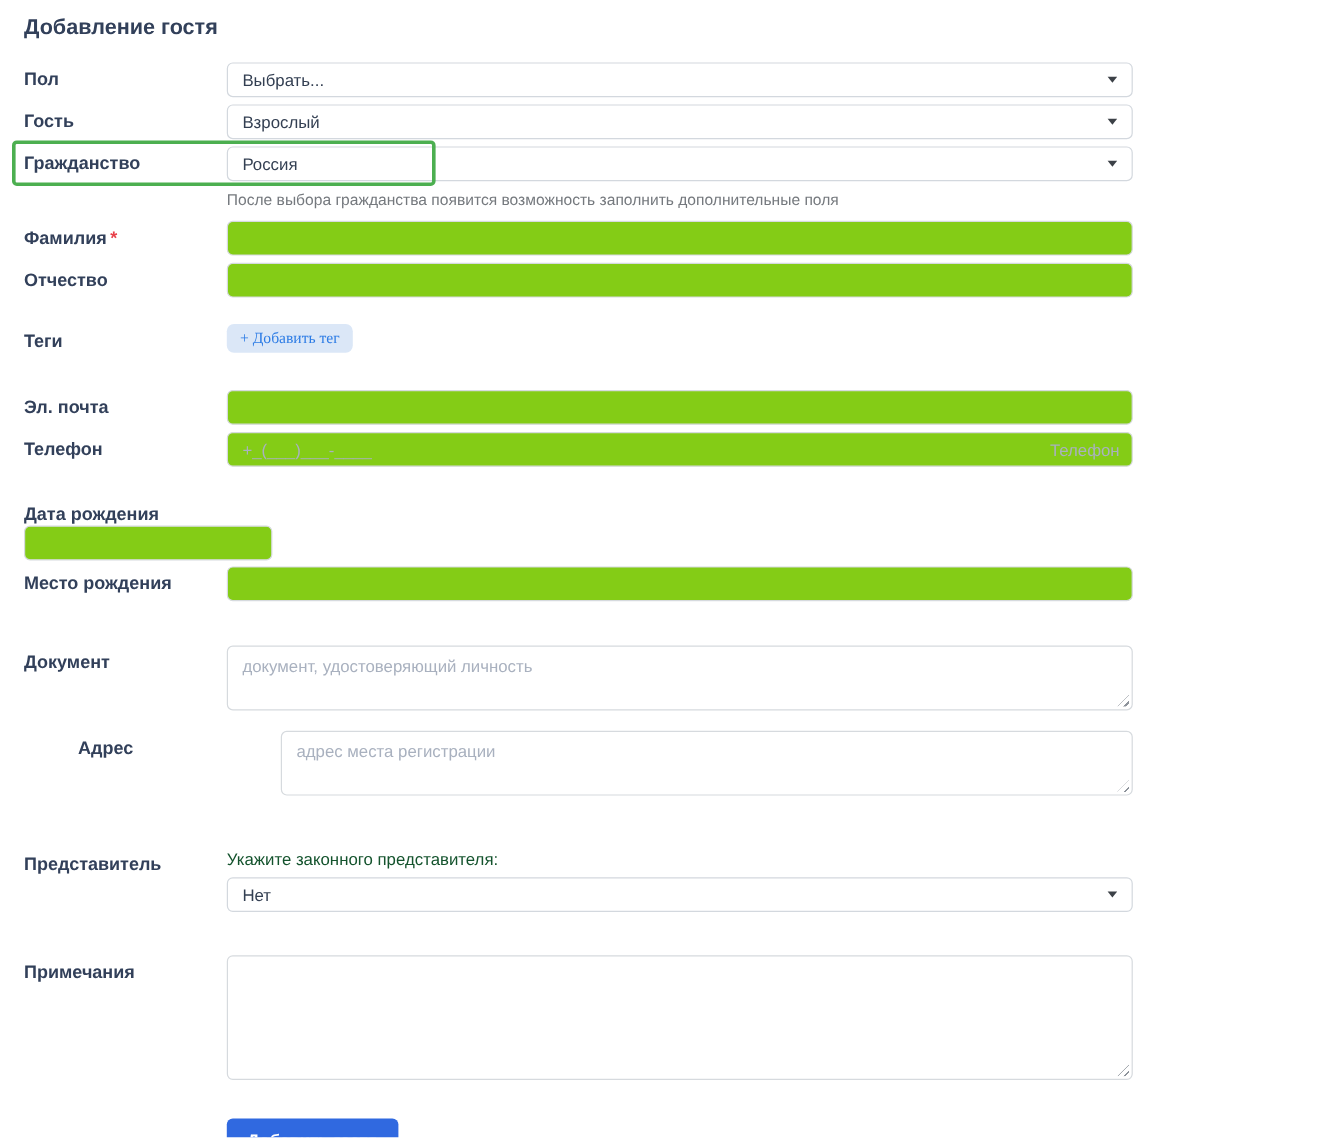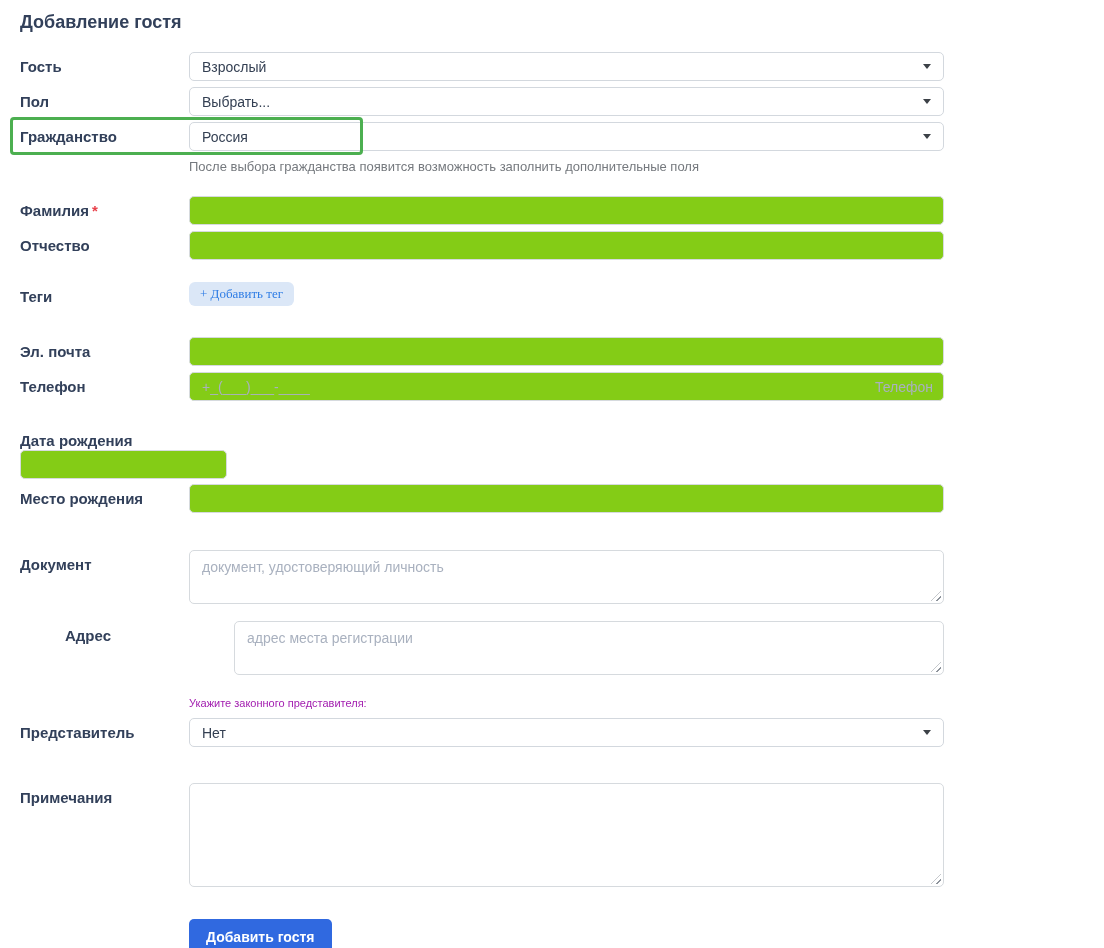"Гость" div.row { order: before "Пол" -> after "Пол" }
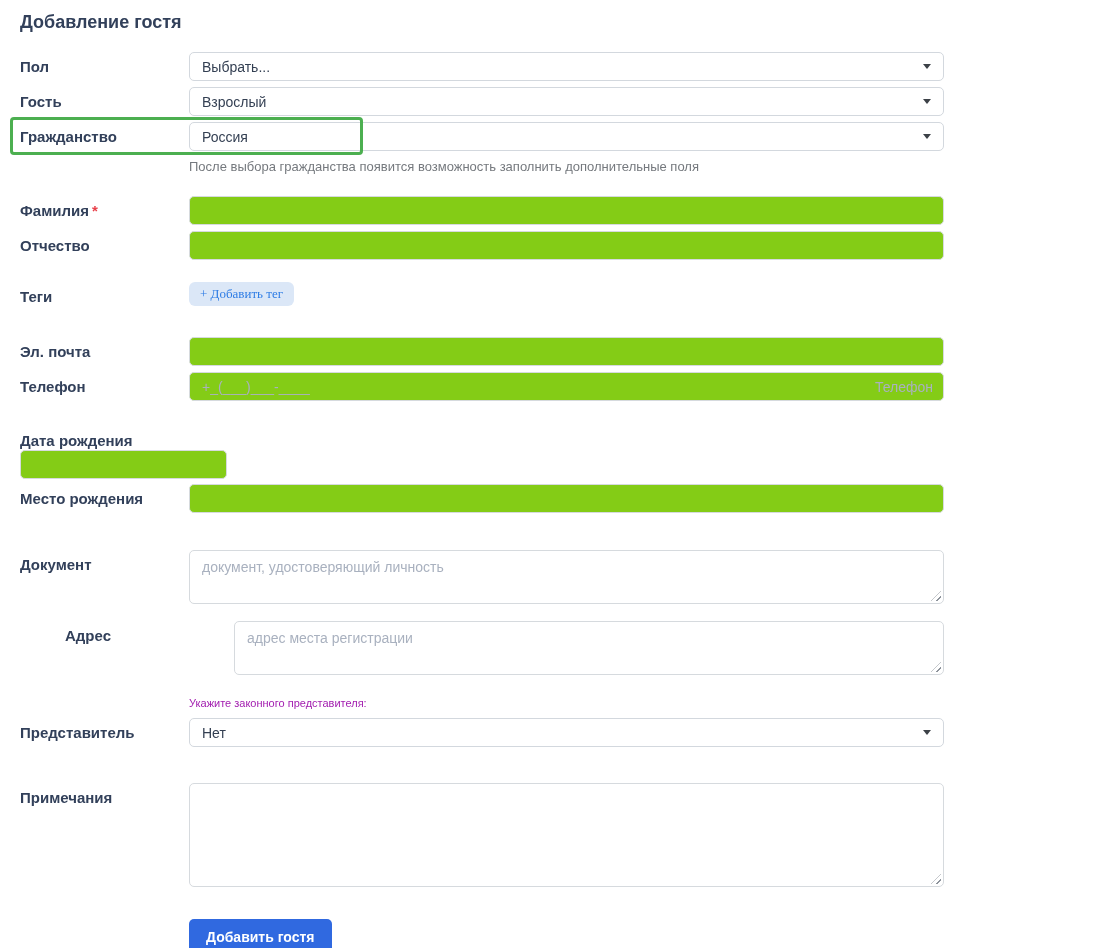"Гражданство" .row-citizenship { margin-bottom: 21px -> 9px }
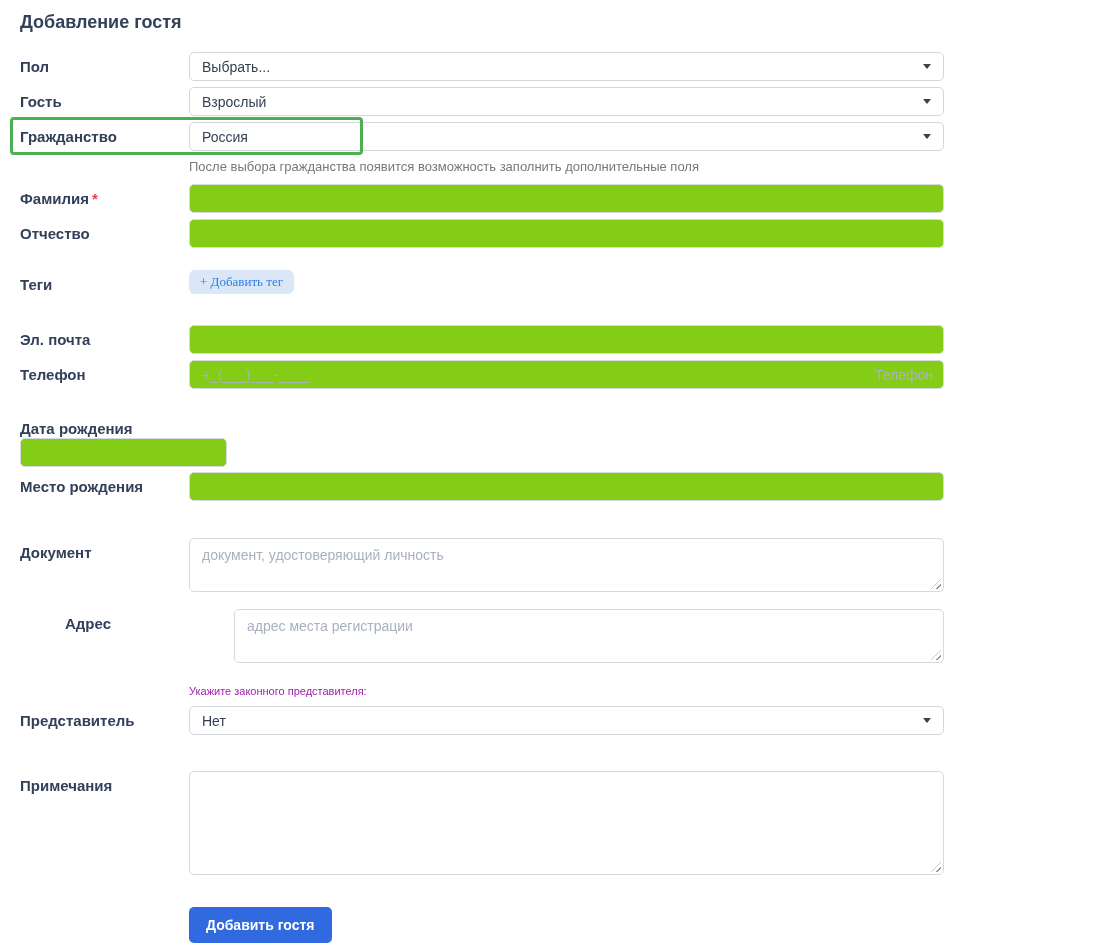"Укажите законного представителя:" .hint-small { color: #a21caf -> #14532d; font-size: 11px -> 14px; margin-top: none -> 25px }
